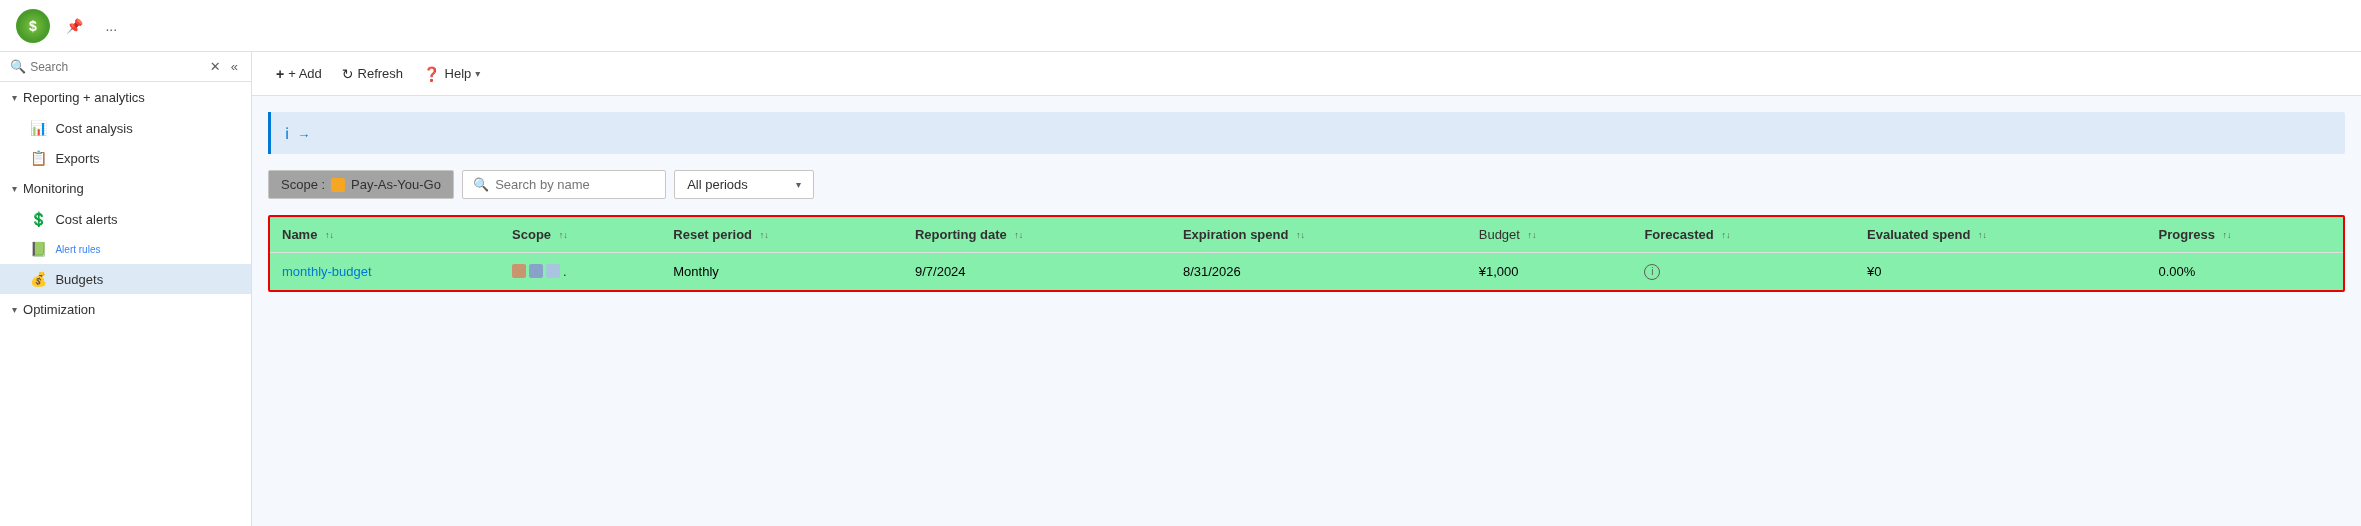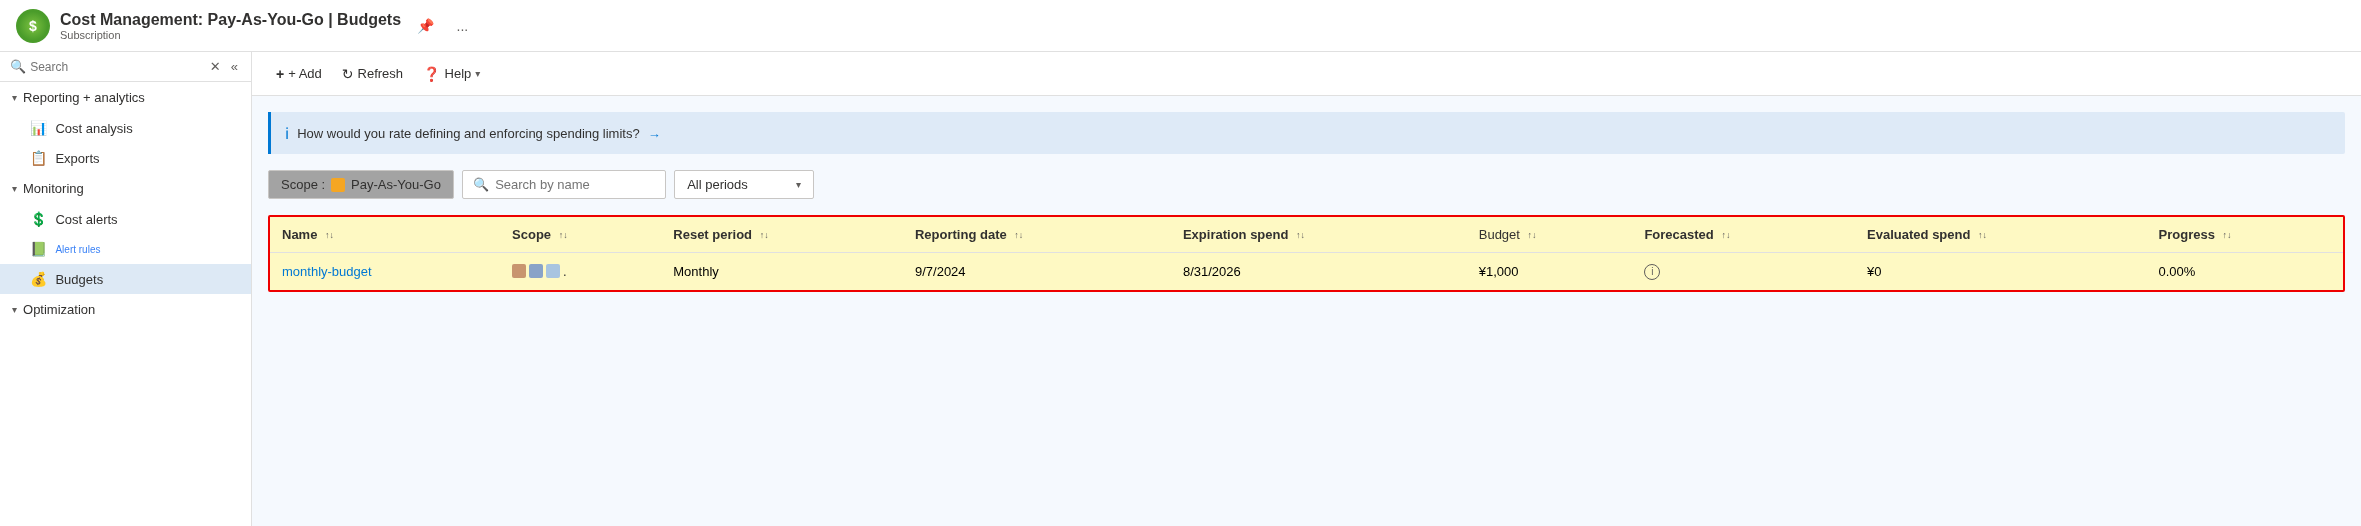"Cost Management: Pay-As-You-Go | Budgets" div { html: <div> <span>Cost Management: Pay-As-You-Go | Budgets</span> <span>Subscription</span> </div> -> none }
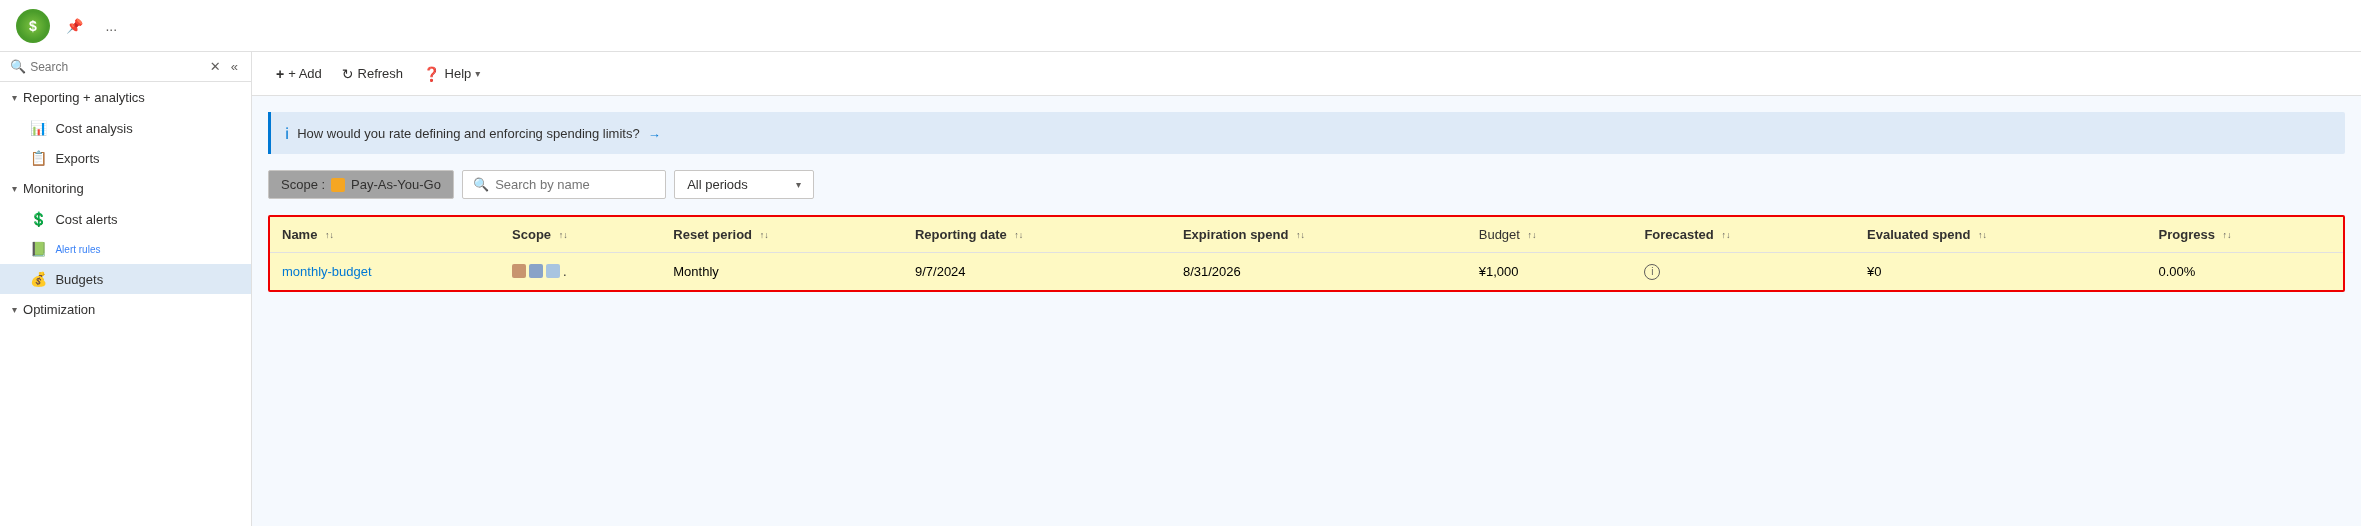"How would you rate defining" span { html: <span>How would you rate defining and enforcing spending limits?</span> -> none }
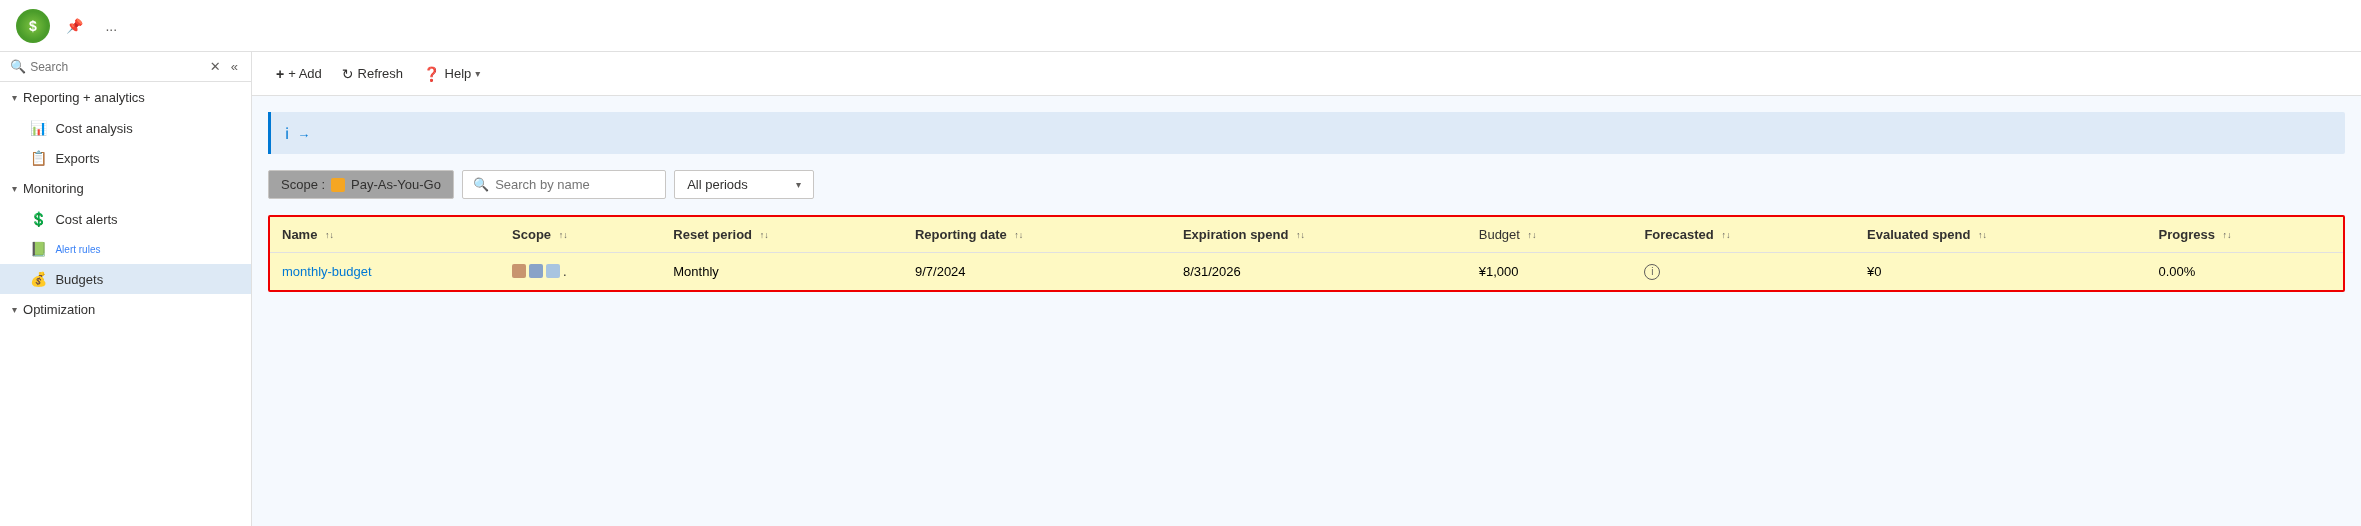"Name ↑↓" div { background: #fef9c3 -> #86efac }
